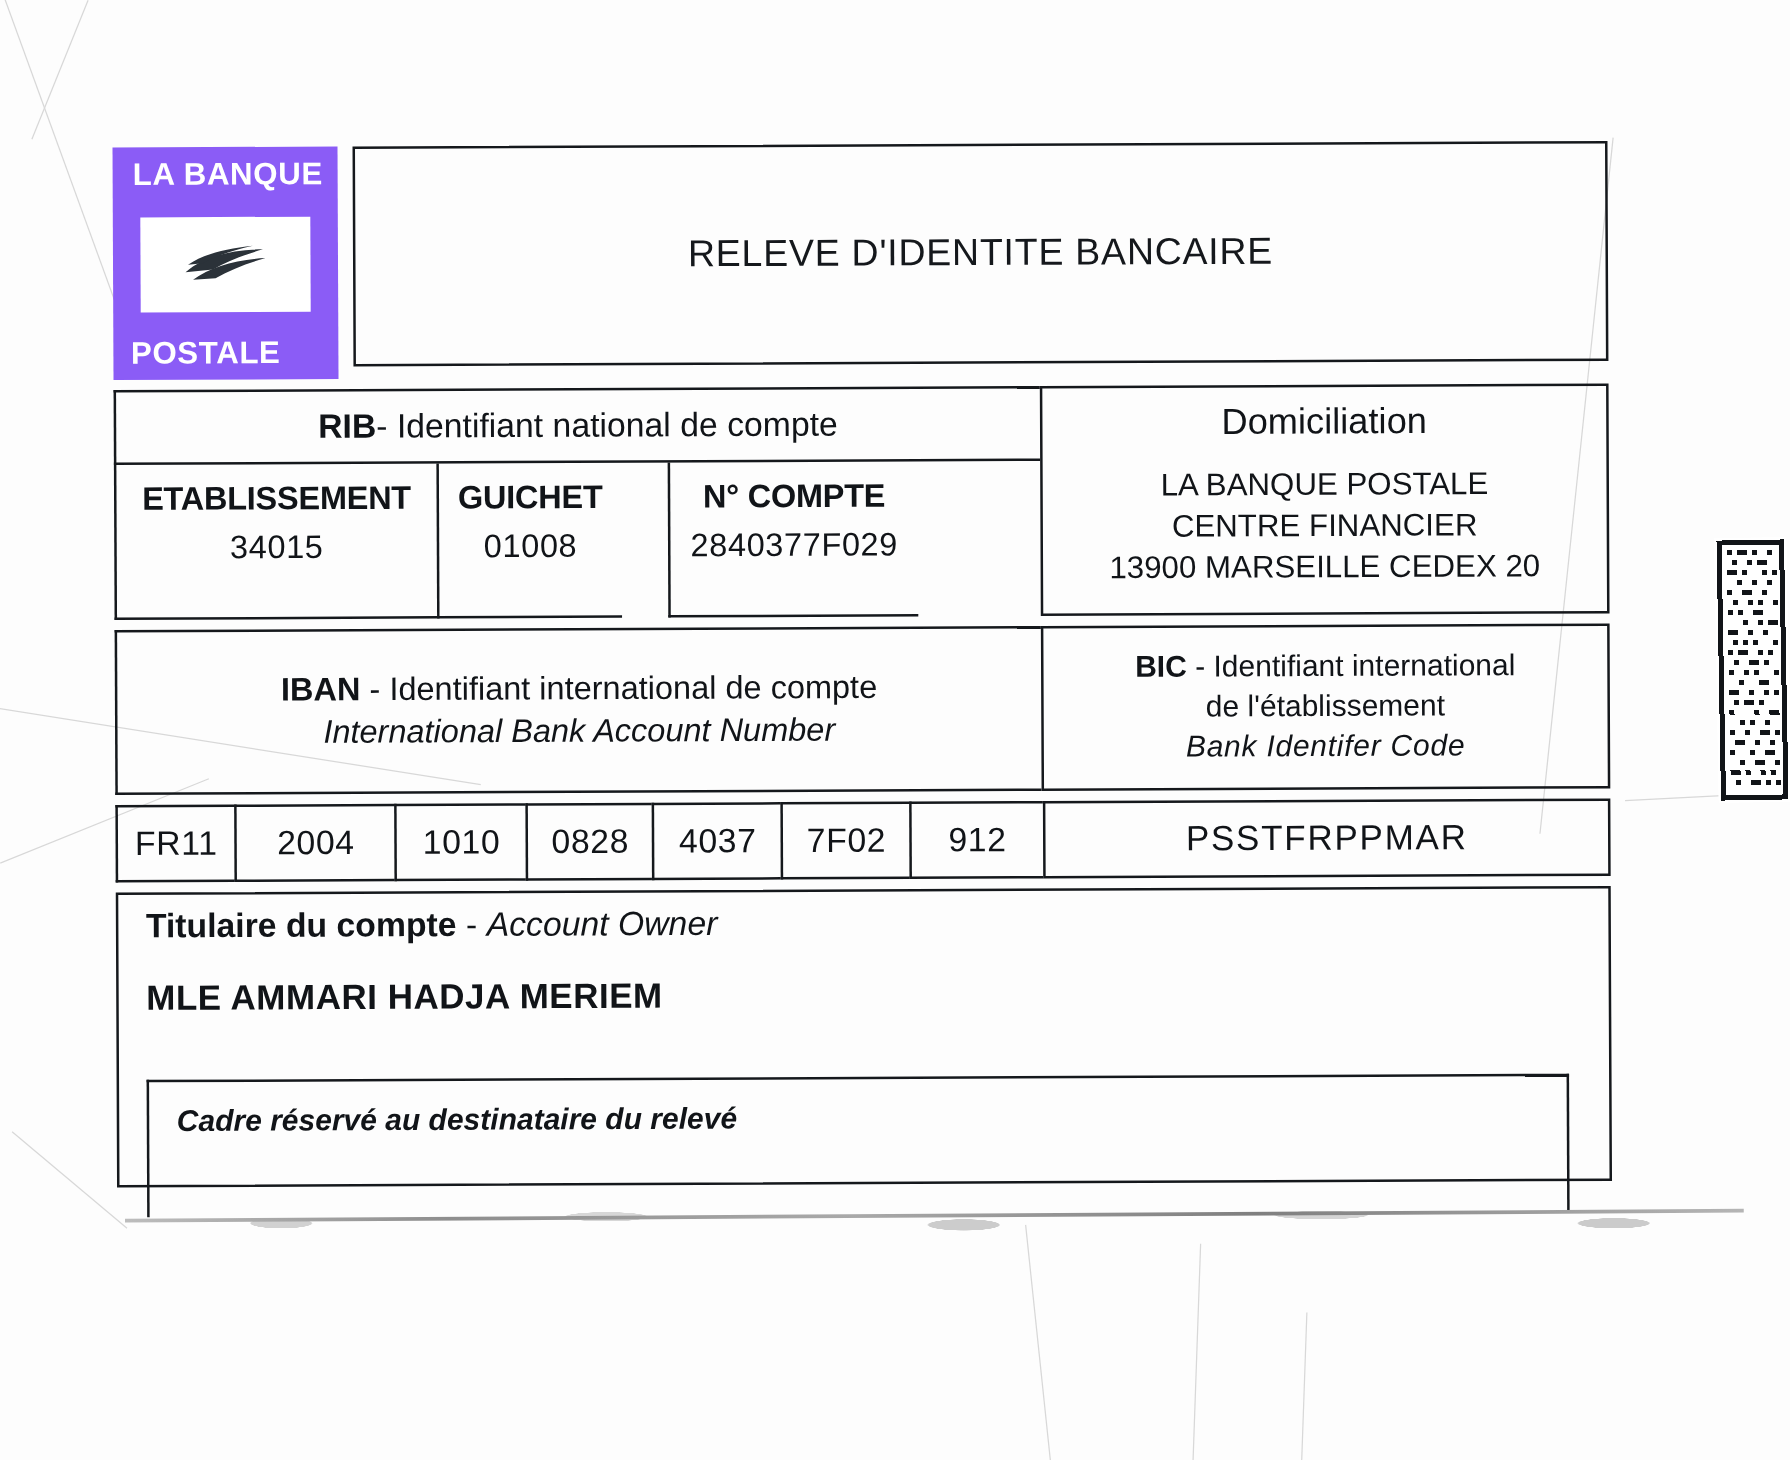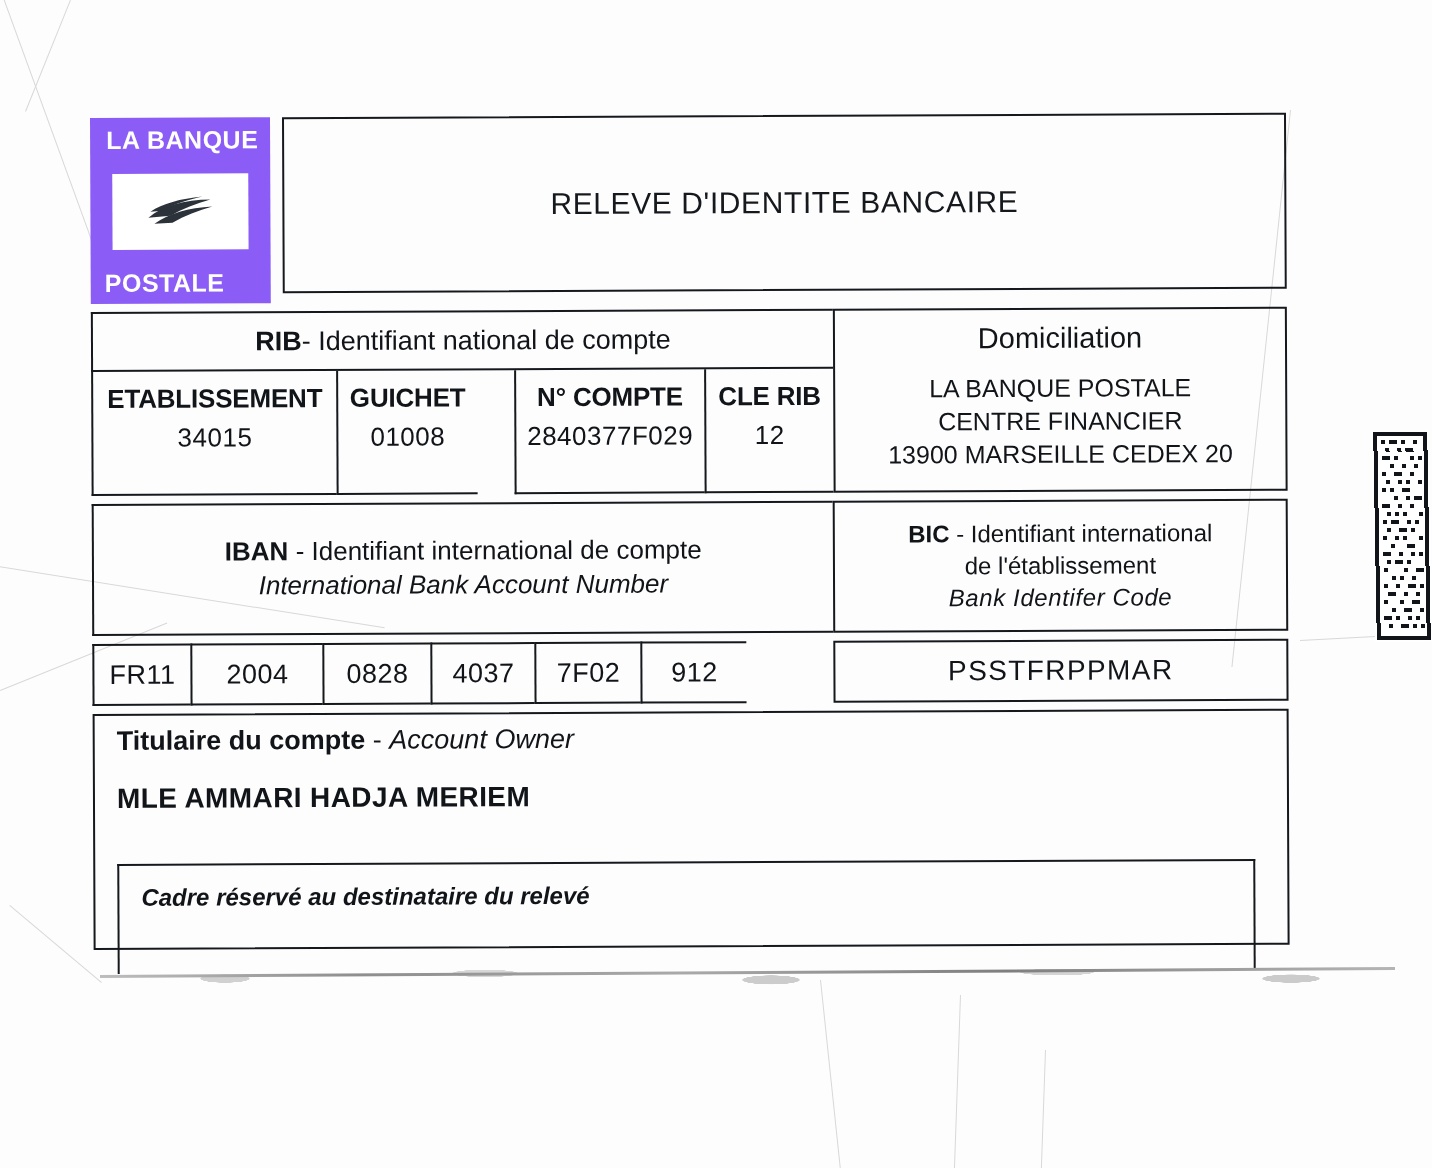"CLE RIB" div.cell { html: <div> <div>CLE RIB</div> <div>12</div> </div> -> none }
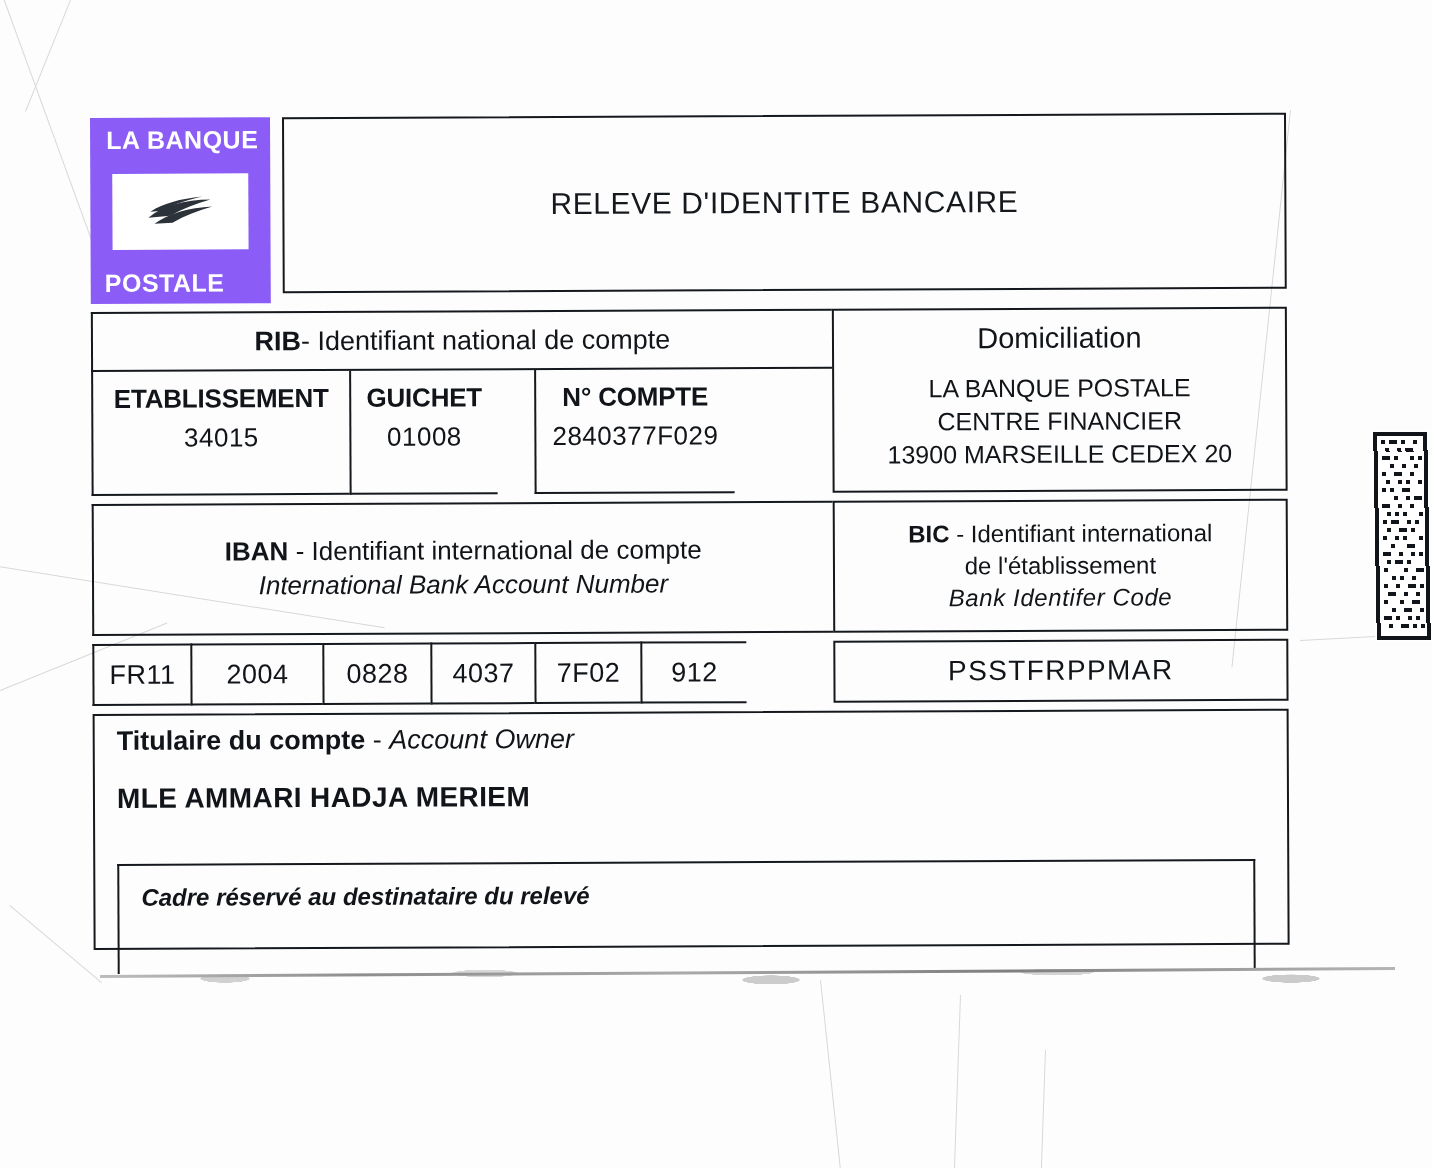"1010" div.iban-cell { html: none -> <div>1010</div> }
